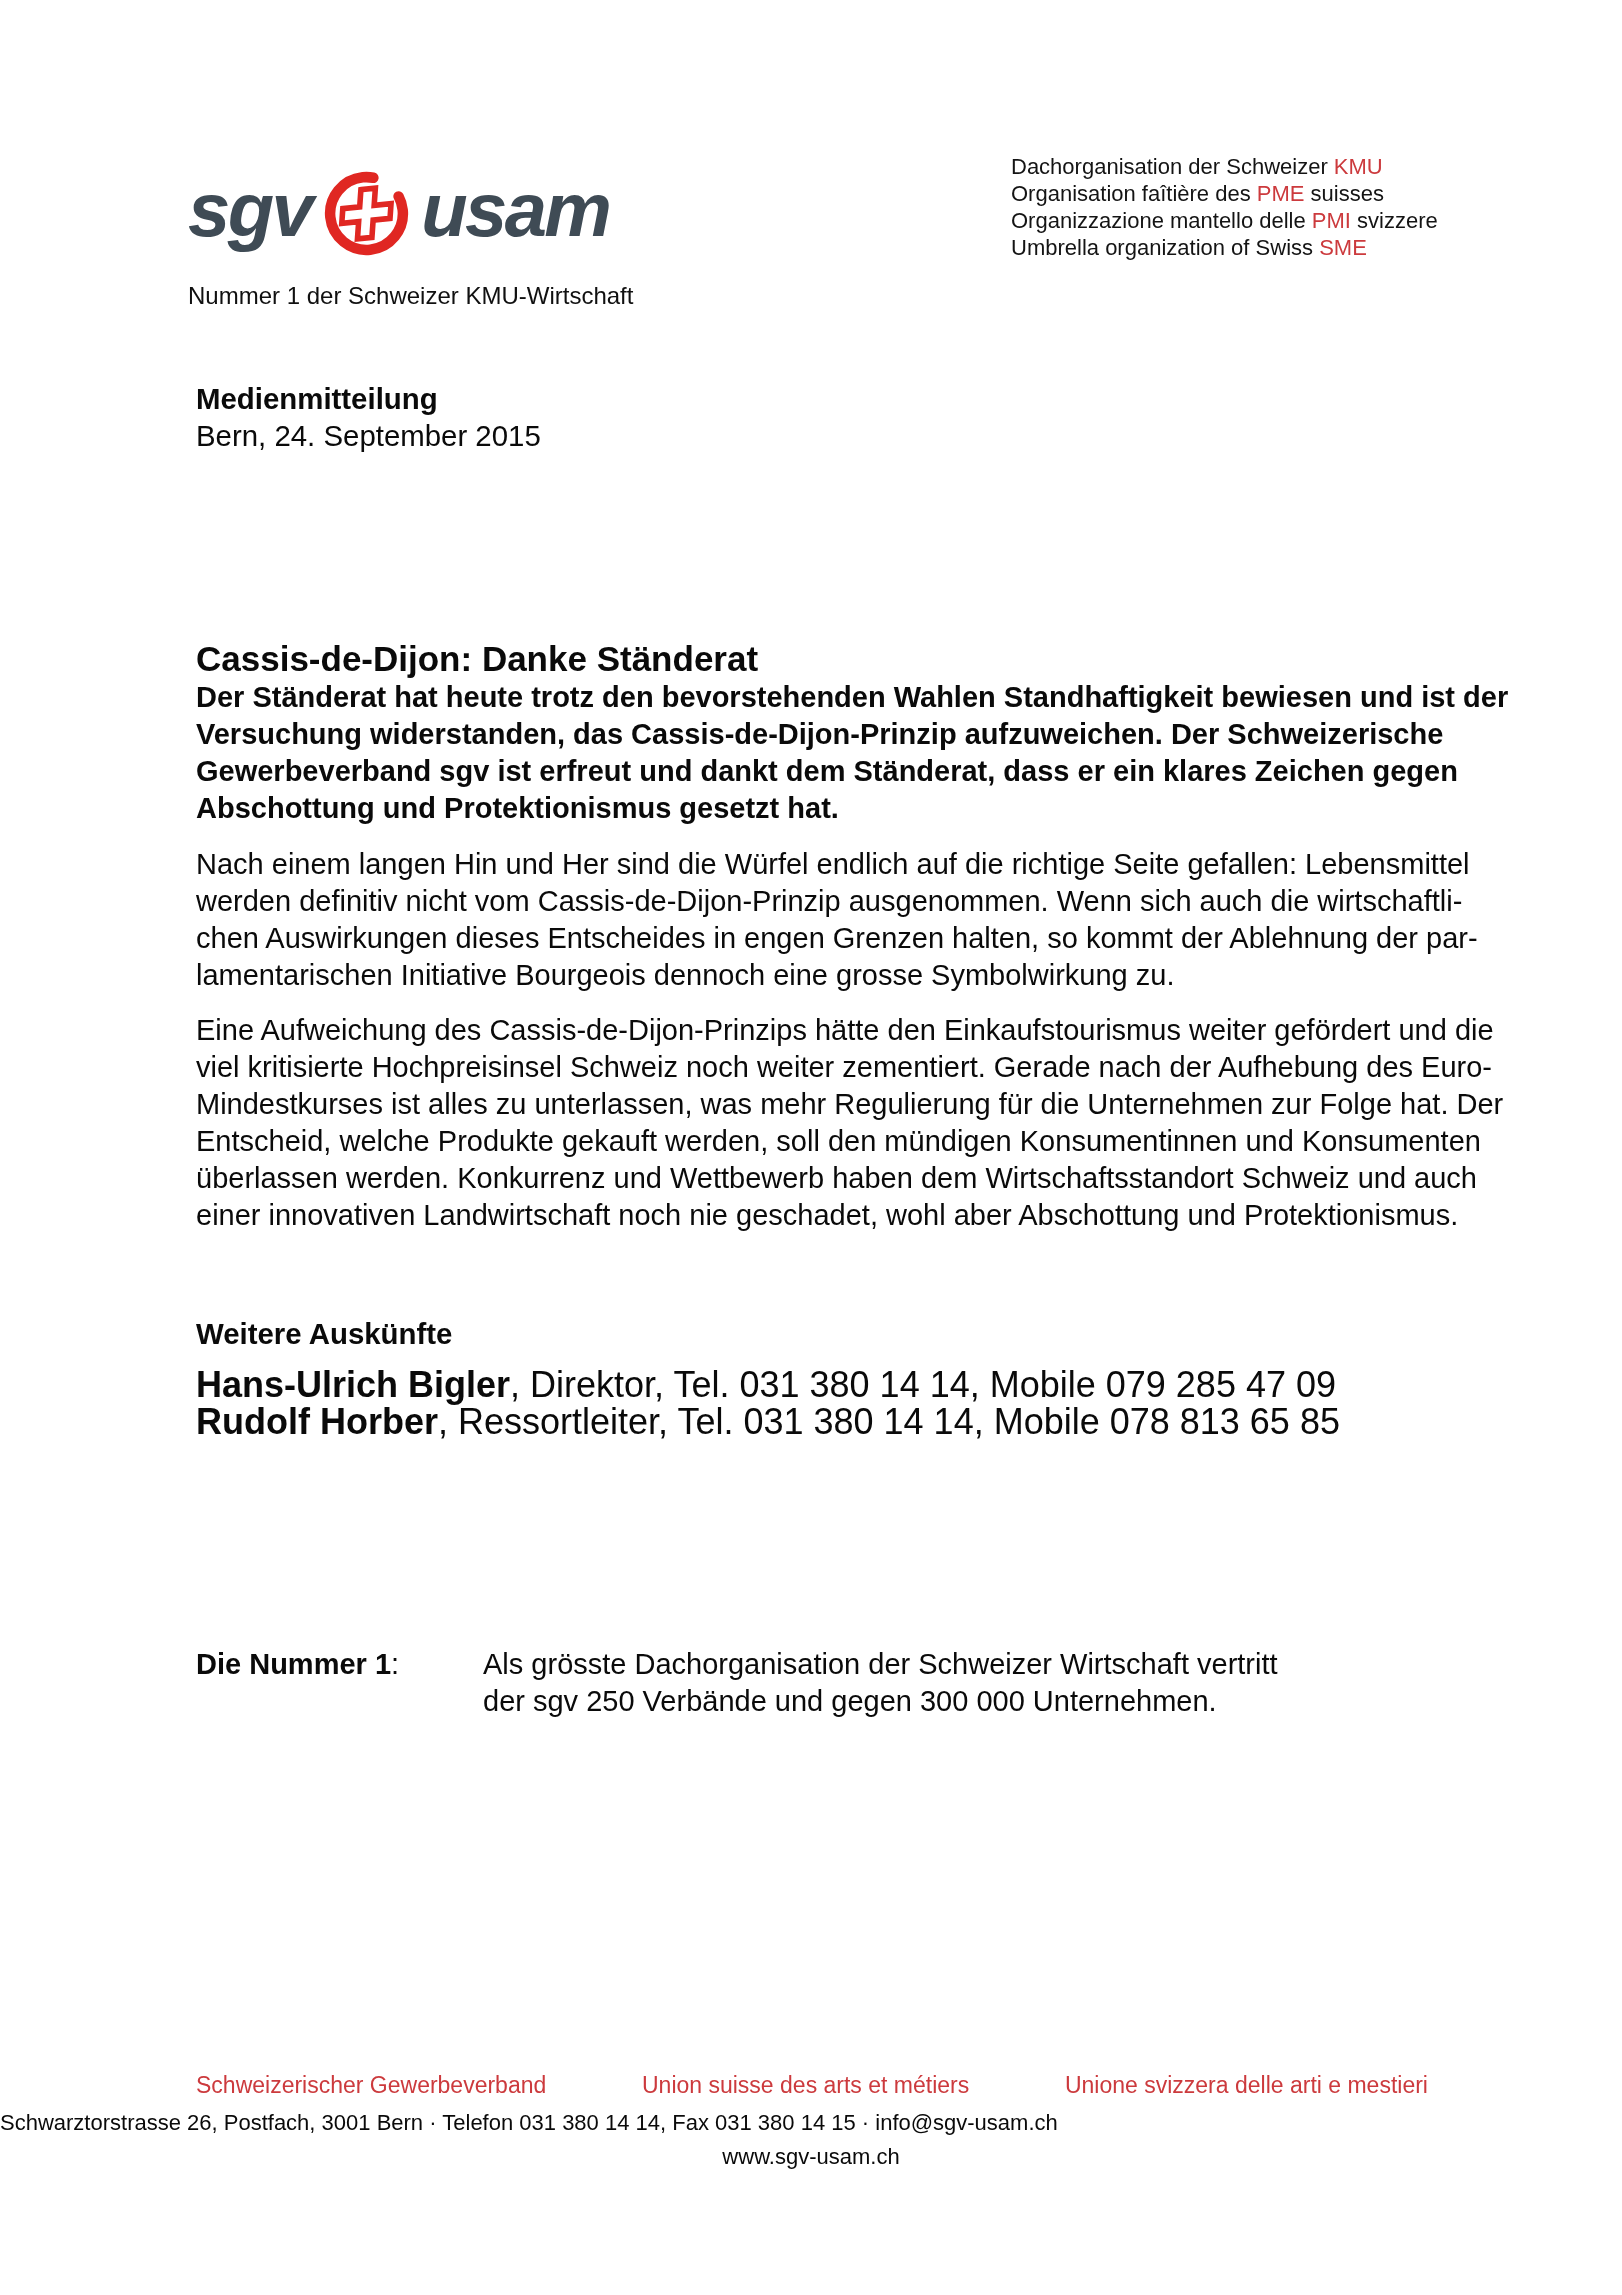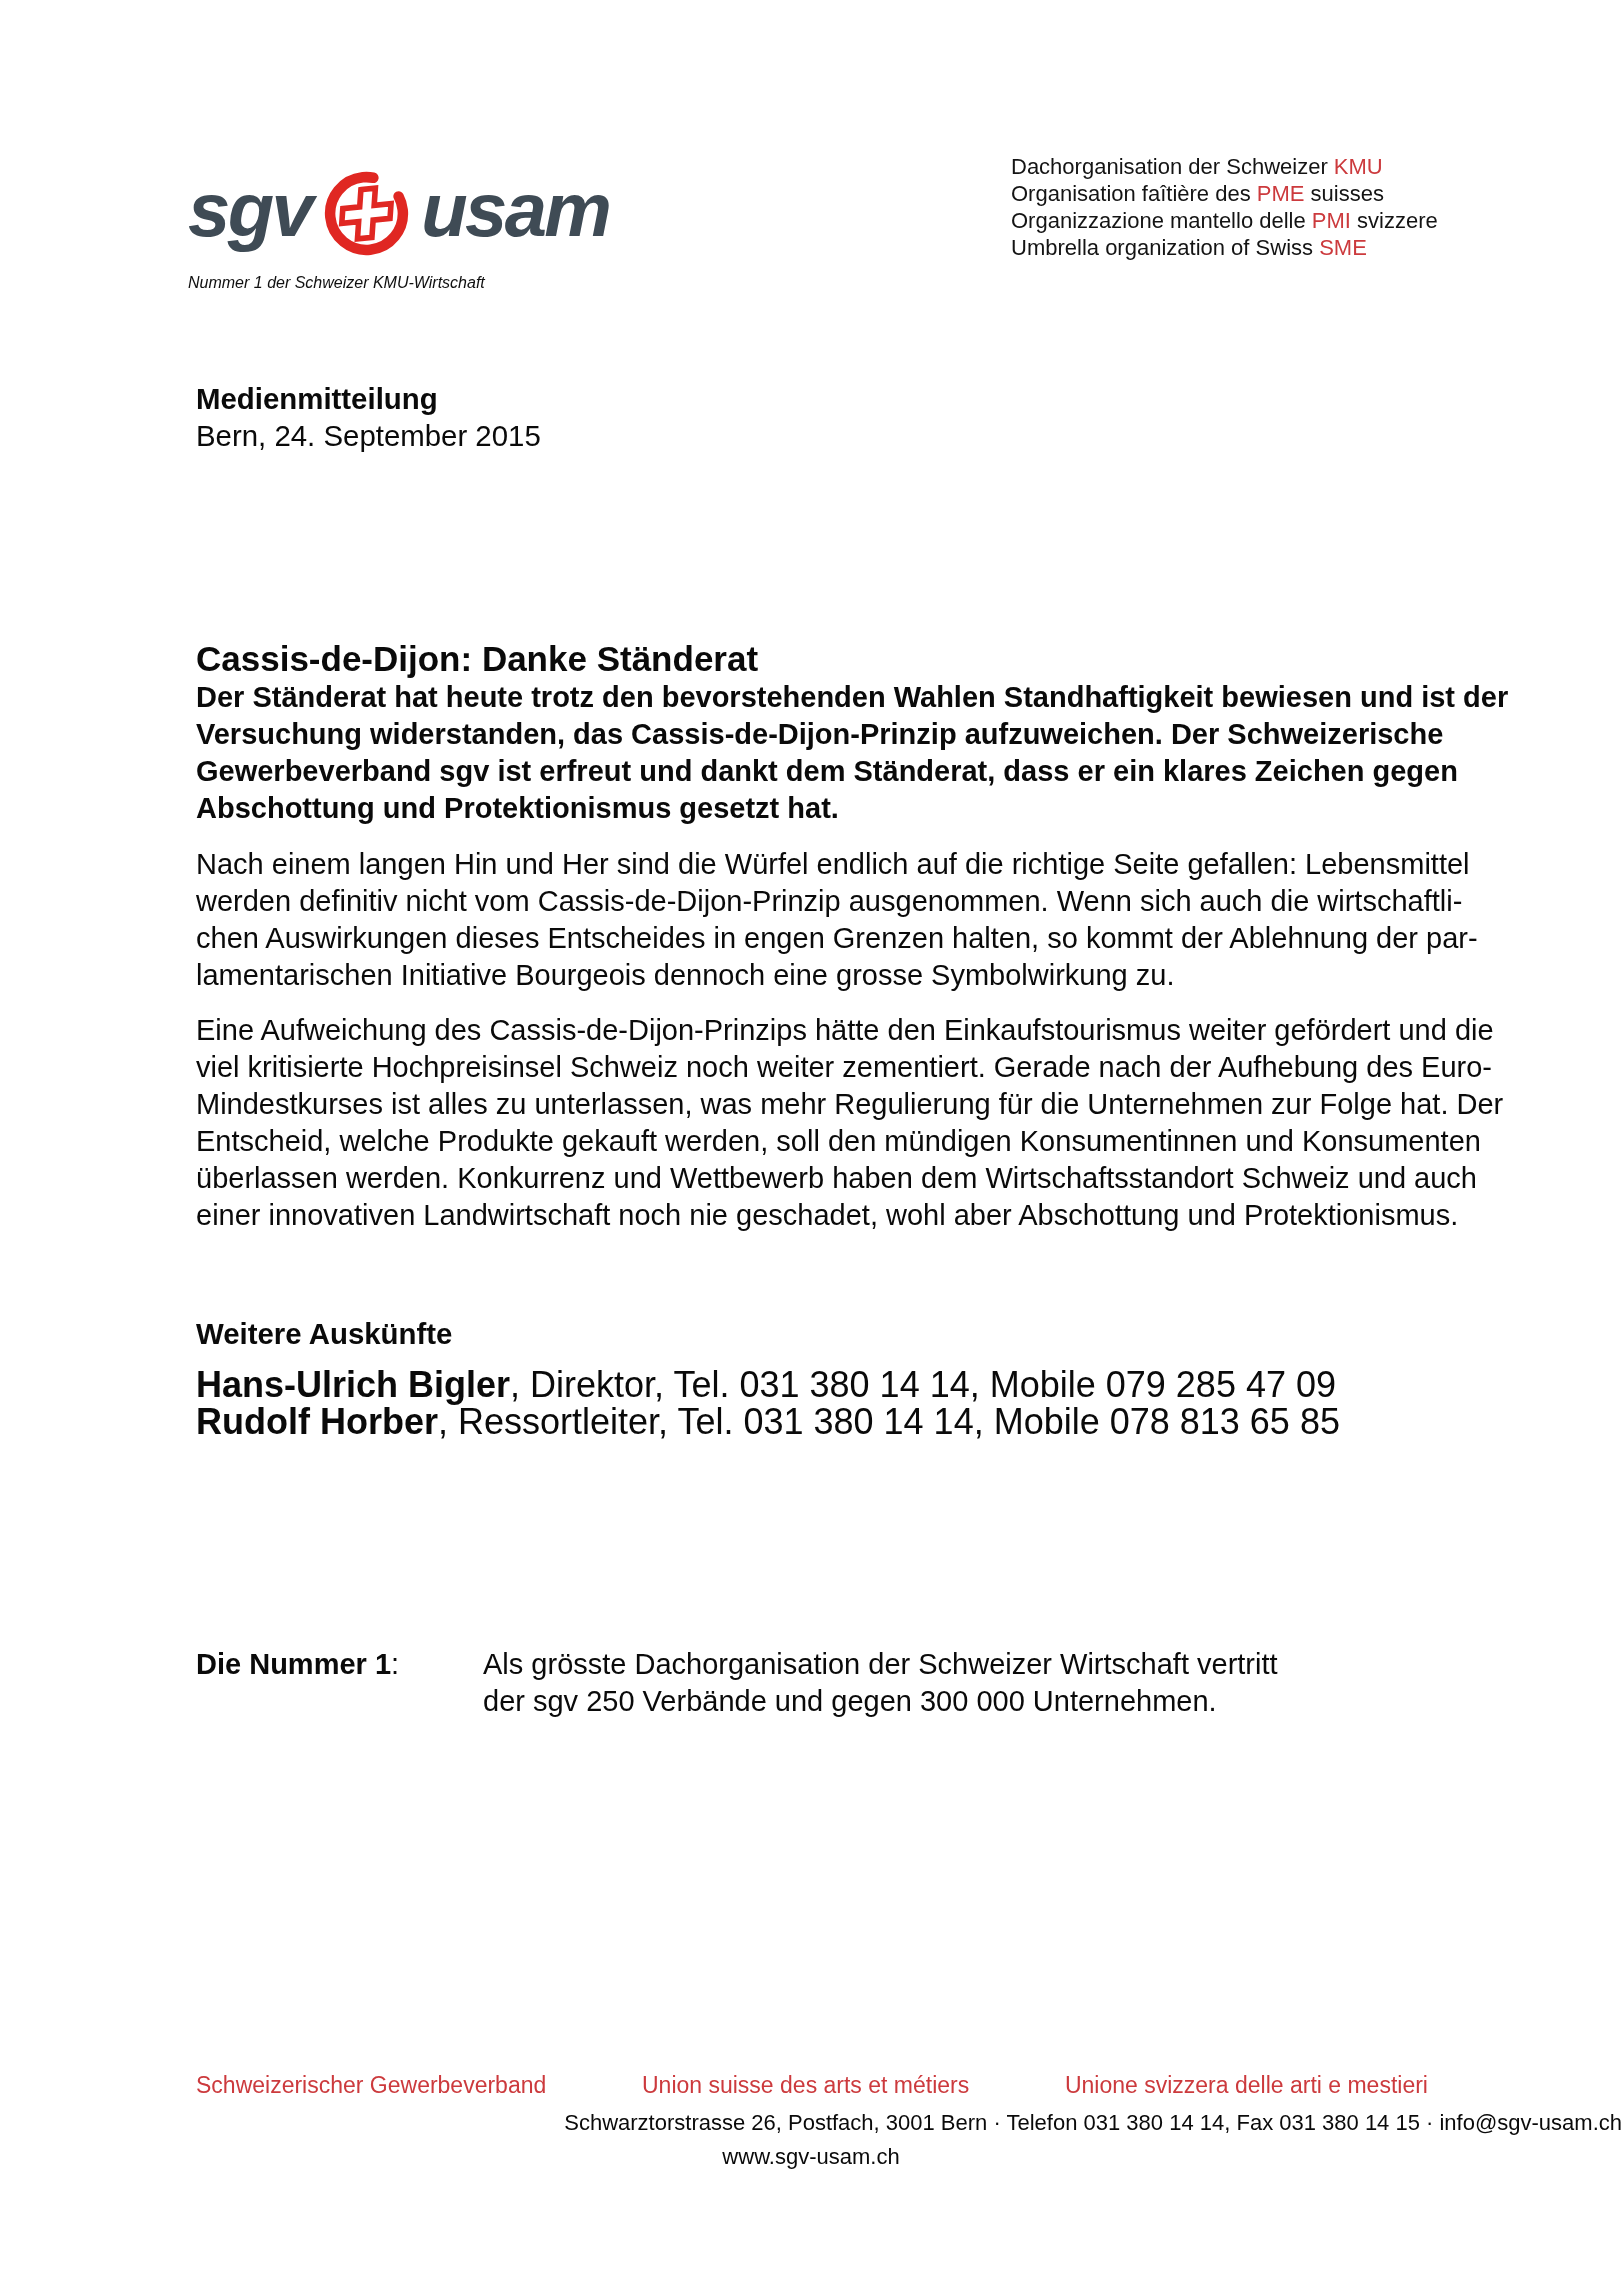"Nummer 1 der Schweizer KMU-Wirtschaft" .tagline { font-size: 16px -> 24px; font-style: italic -> none; margin-top: 9px -> 17px }
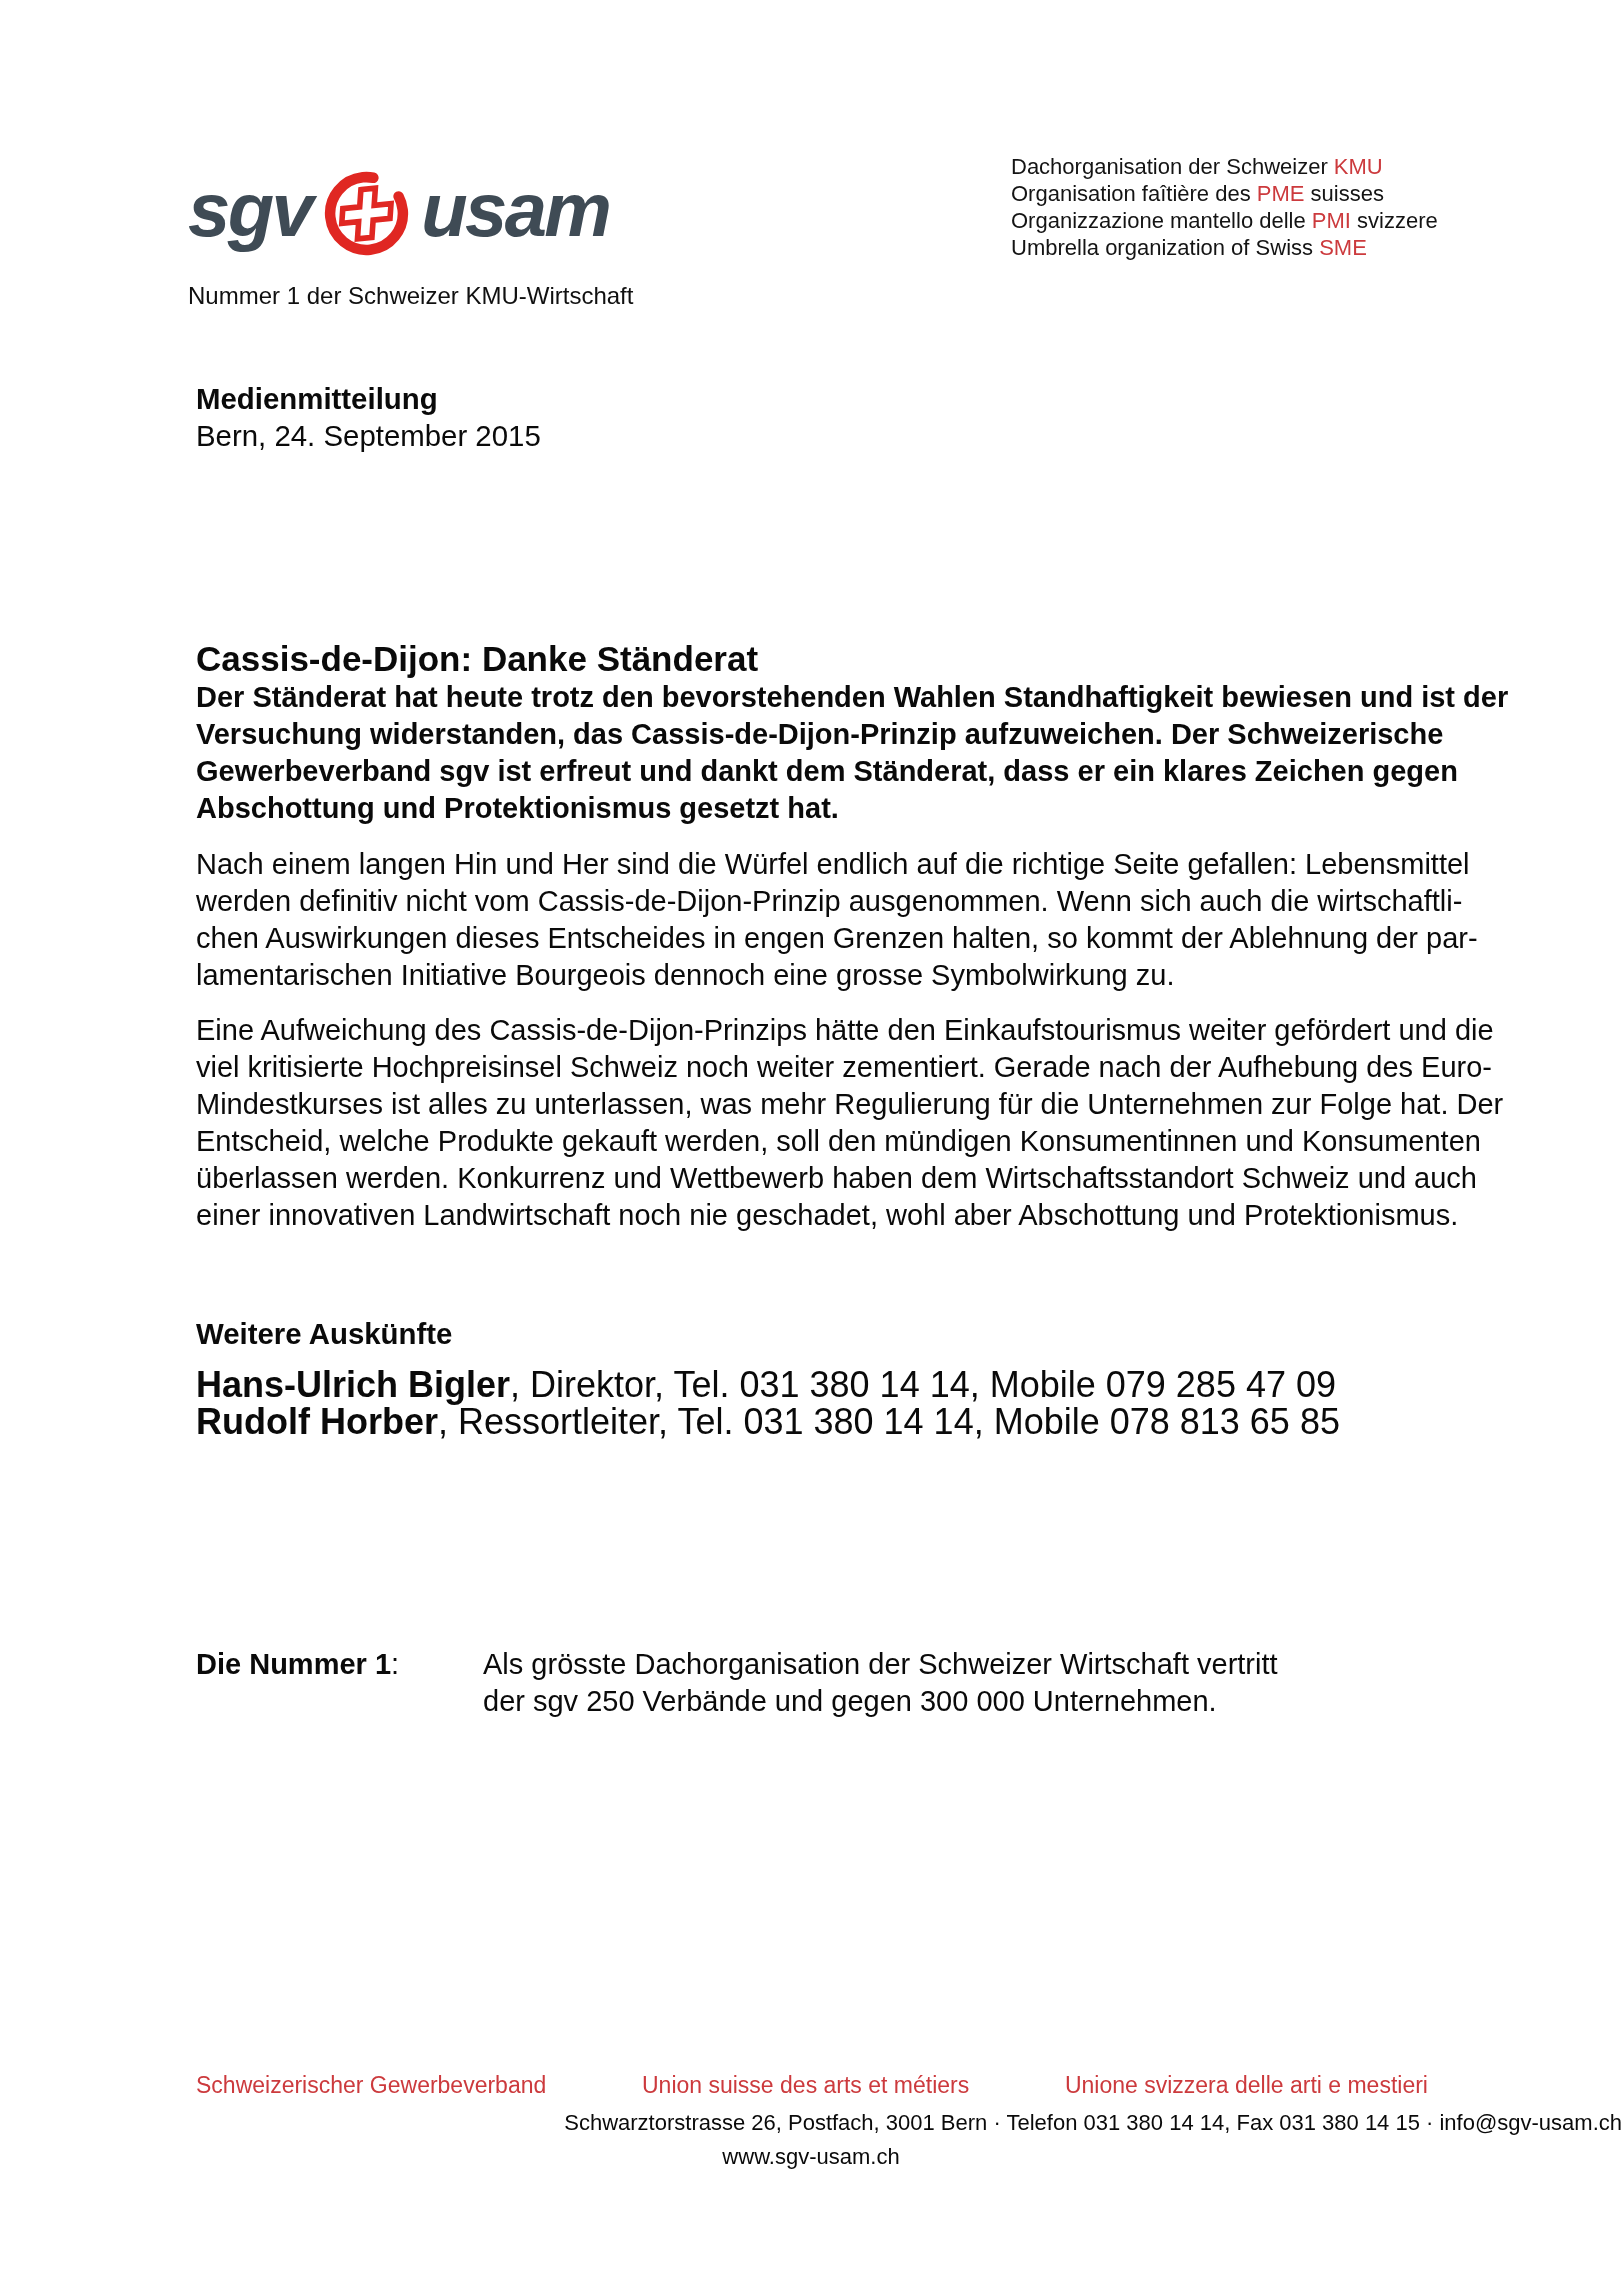"Schwarztorstrasse 26, Postfach, 3001" .footer-address { text-align: right -> left }
